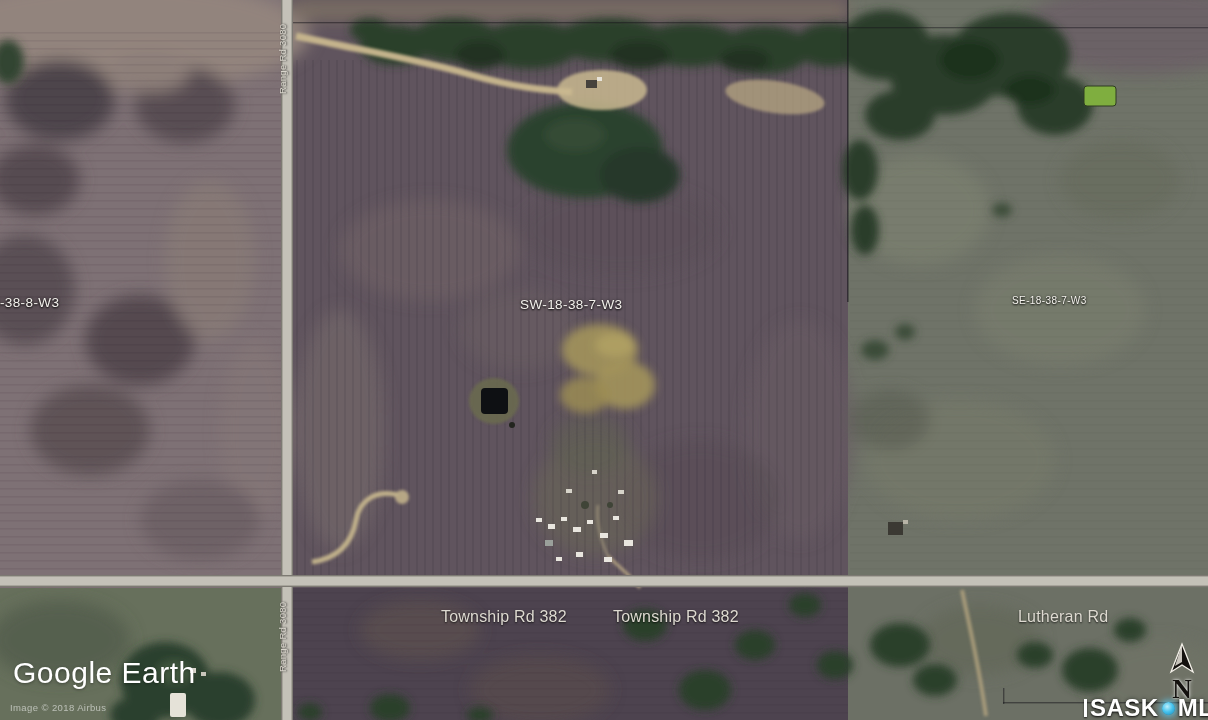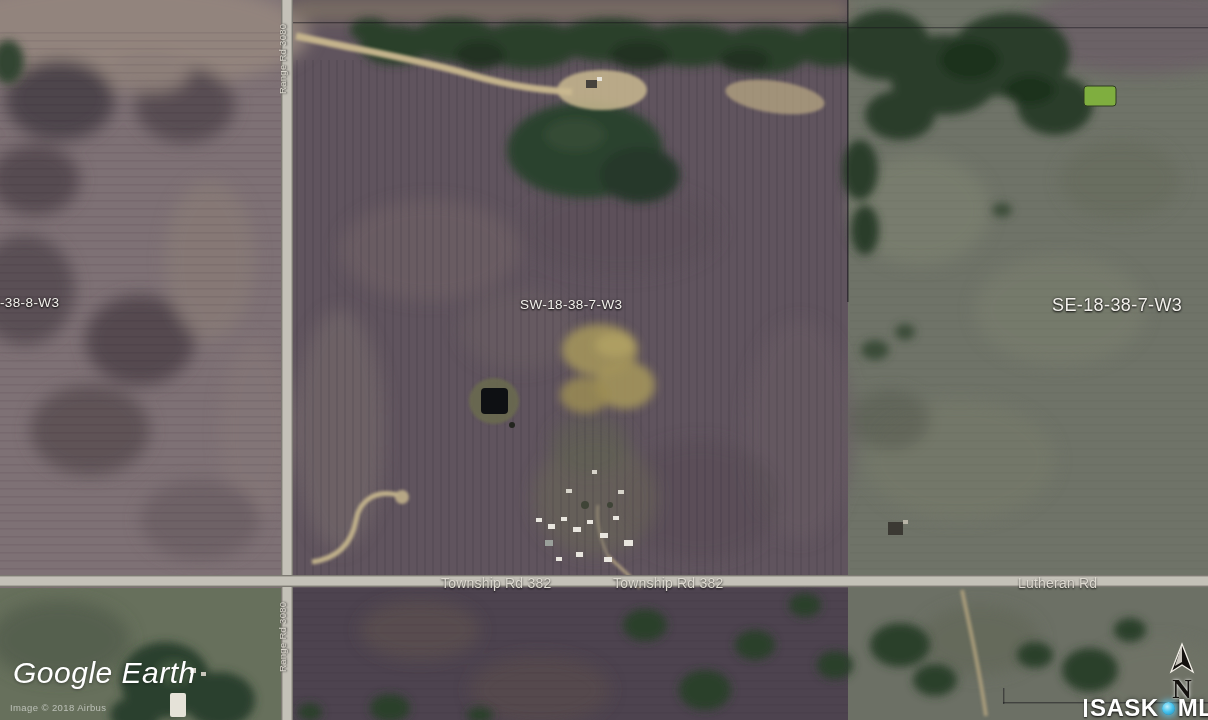"SE-18-38-7-W3" #parcel-east { font-size: 18px -> 10px; left: 1052px -> 1012px }
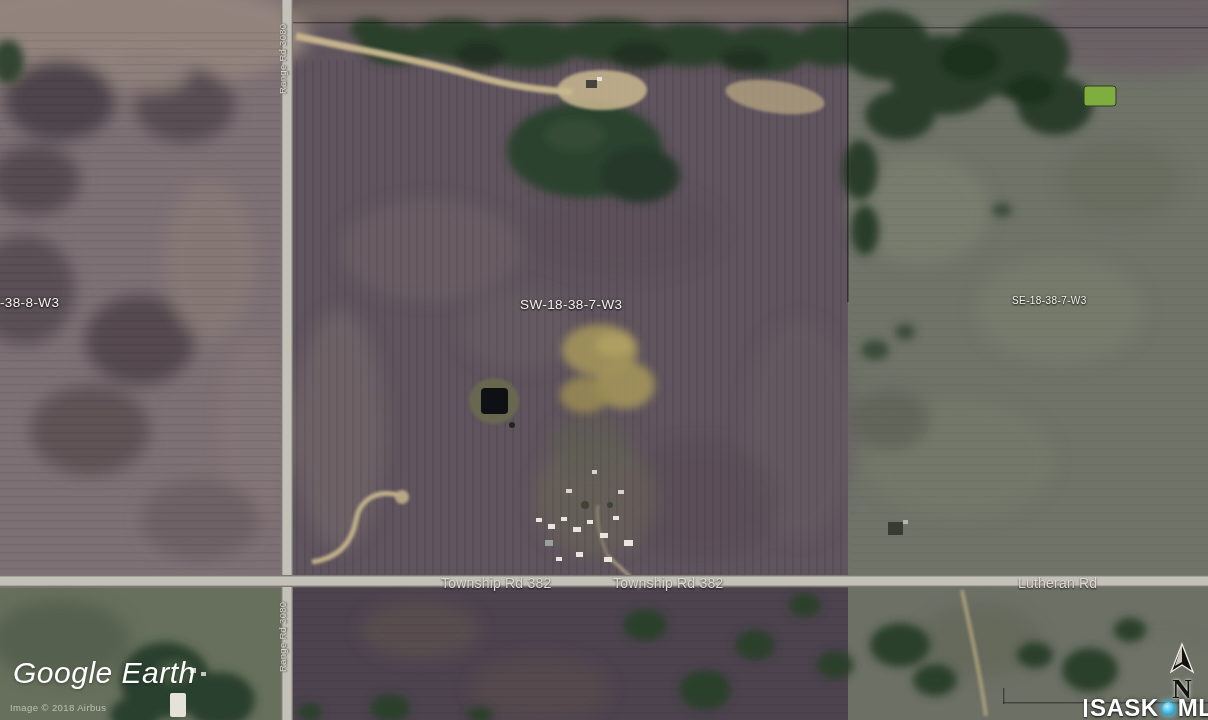"Township Rd 382" .road-label { font-size: 14px -> 16px; margin-top: none -> 33px }
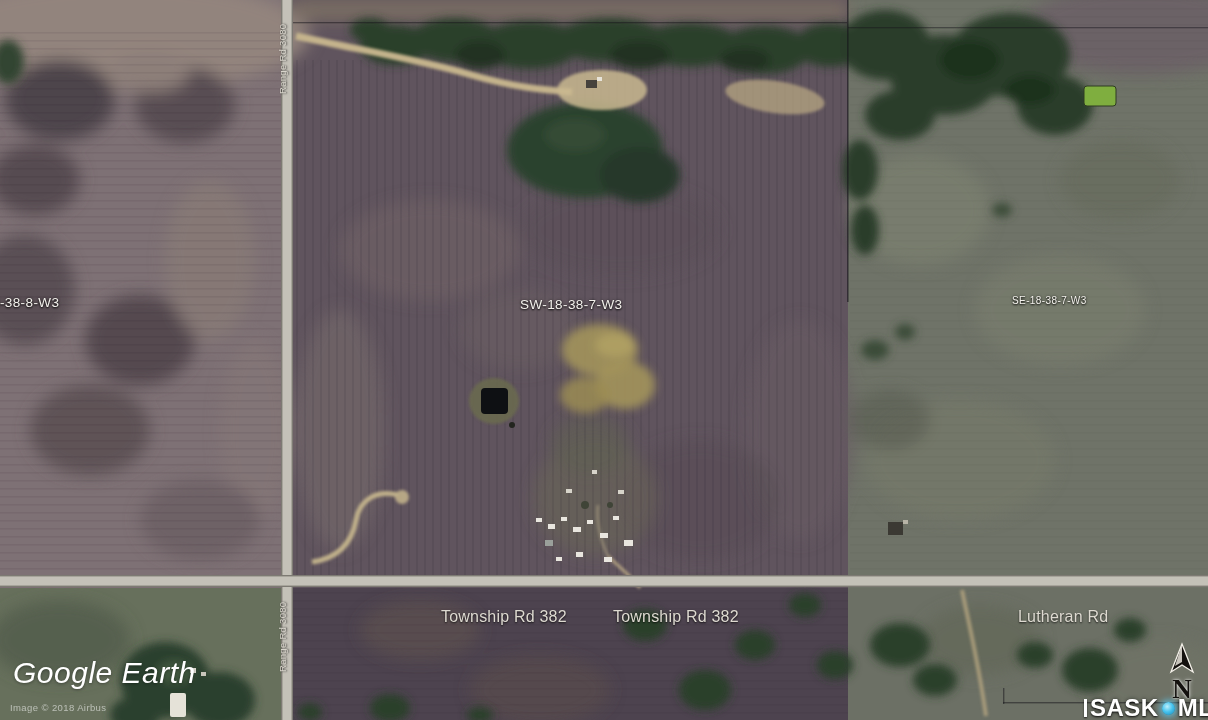"Google Earth" #ge-logo { font-style: italic -> none }
